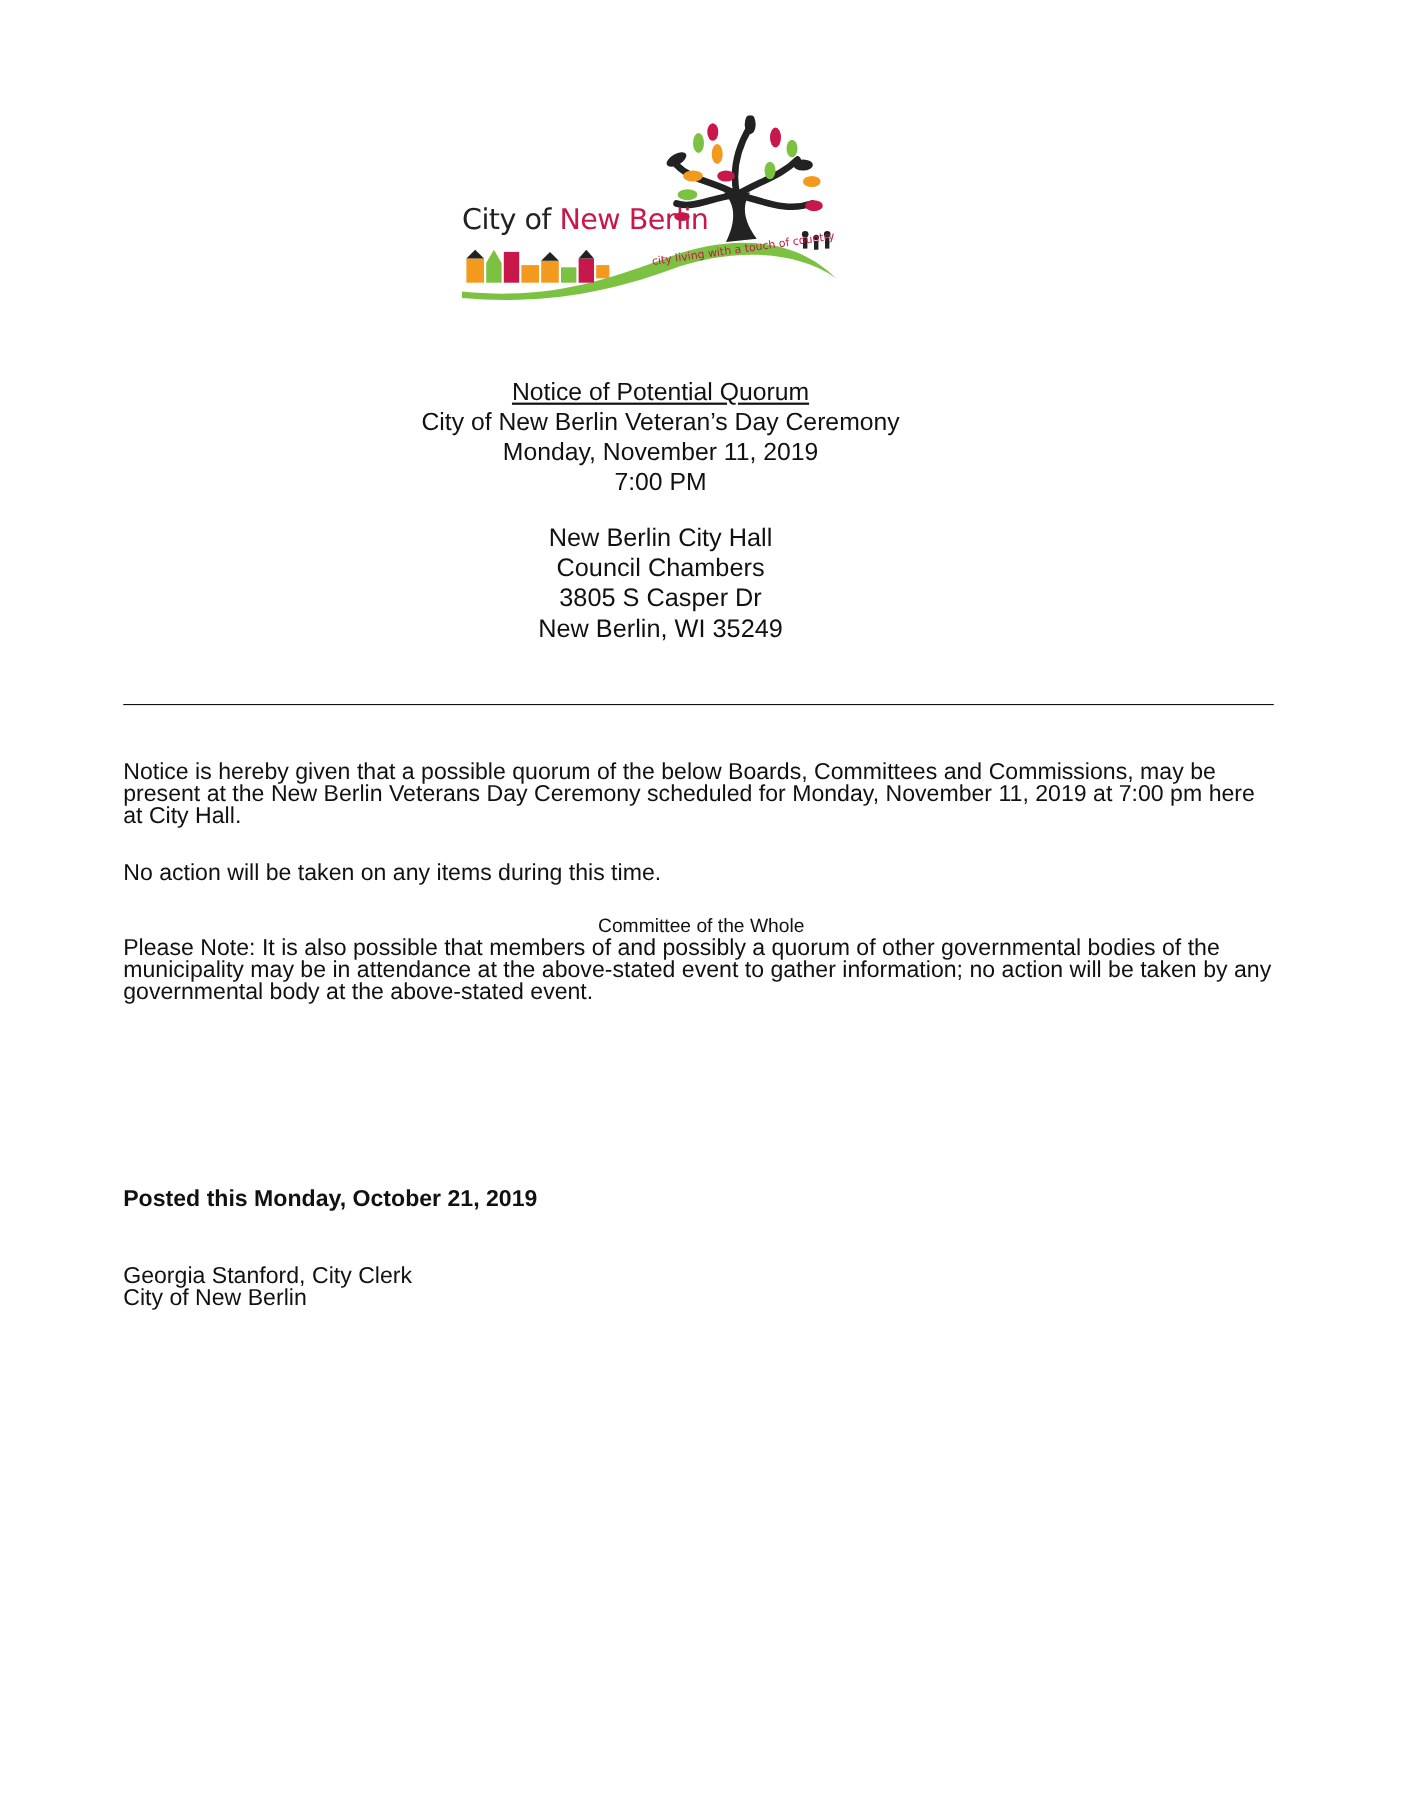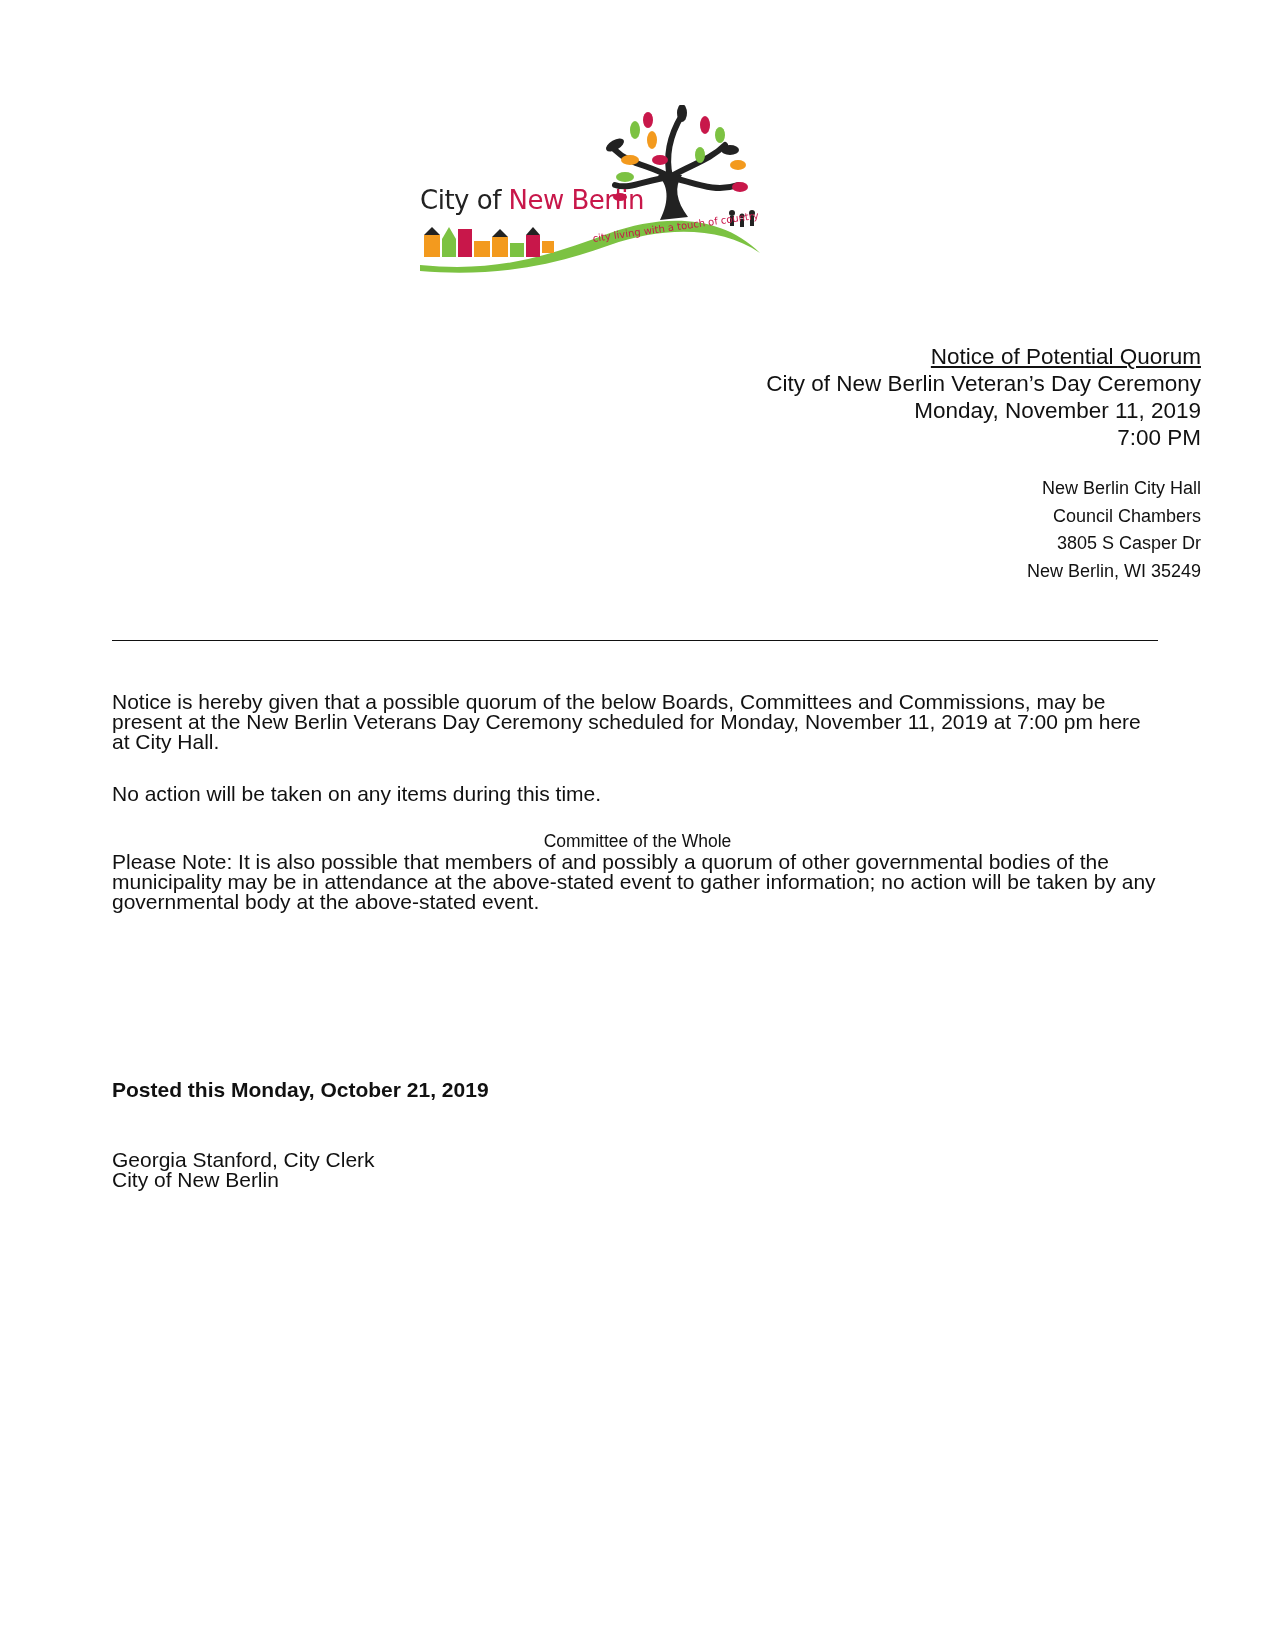"Notice of Potential Quorum" .head-block { text-align: right -> center }
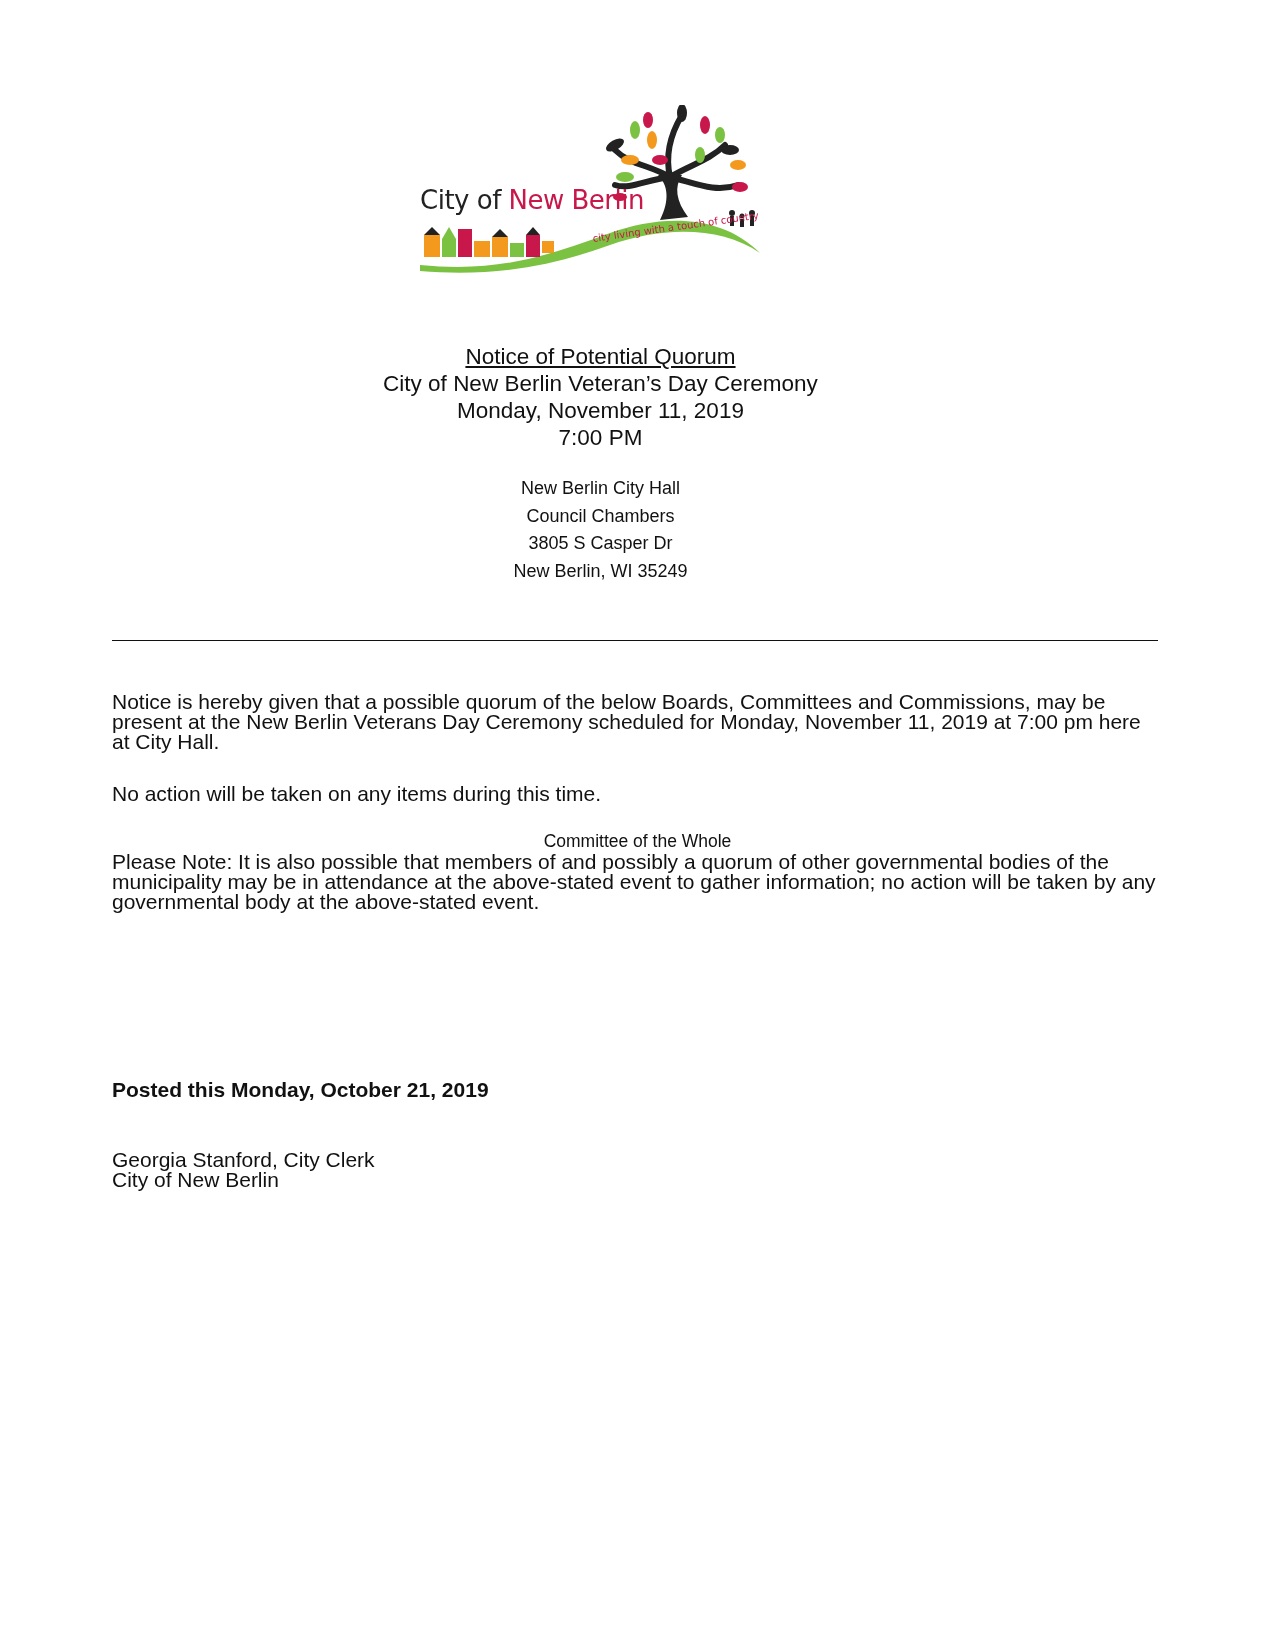"New Berlin City Hall" .addr-line { font-size: 18px -> 23px }
